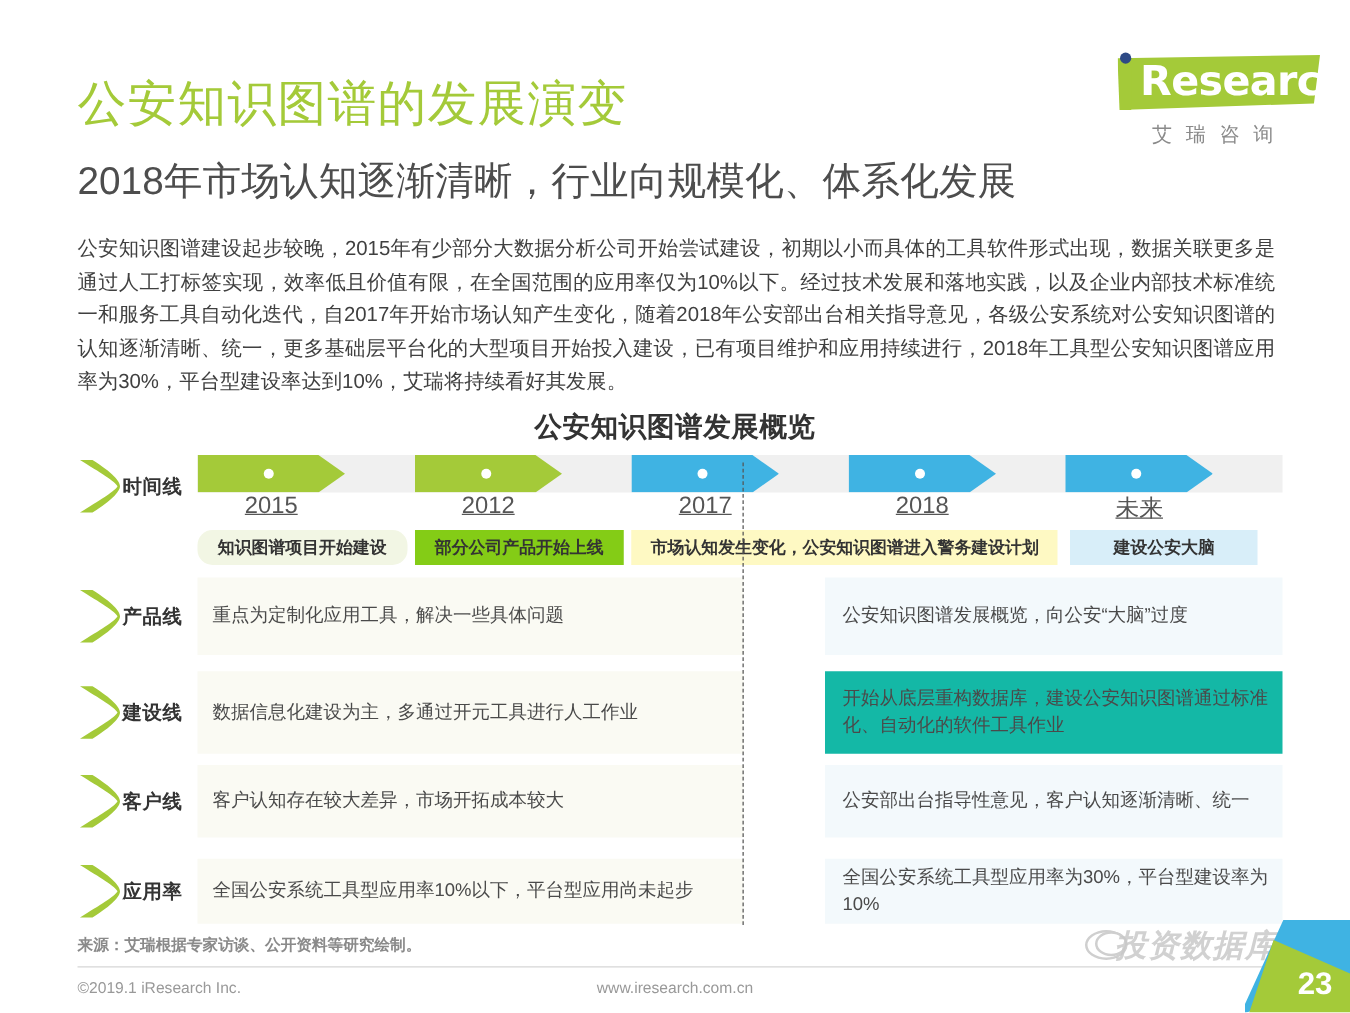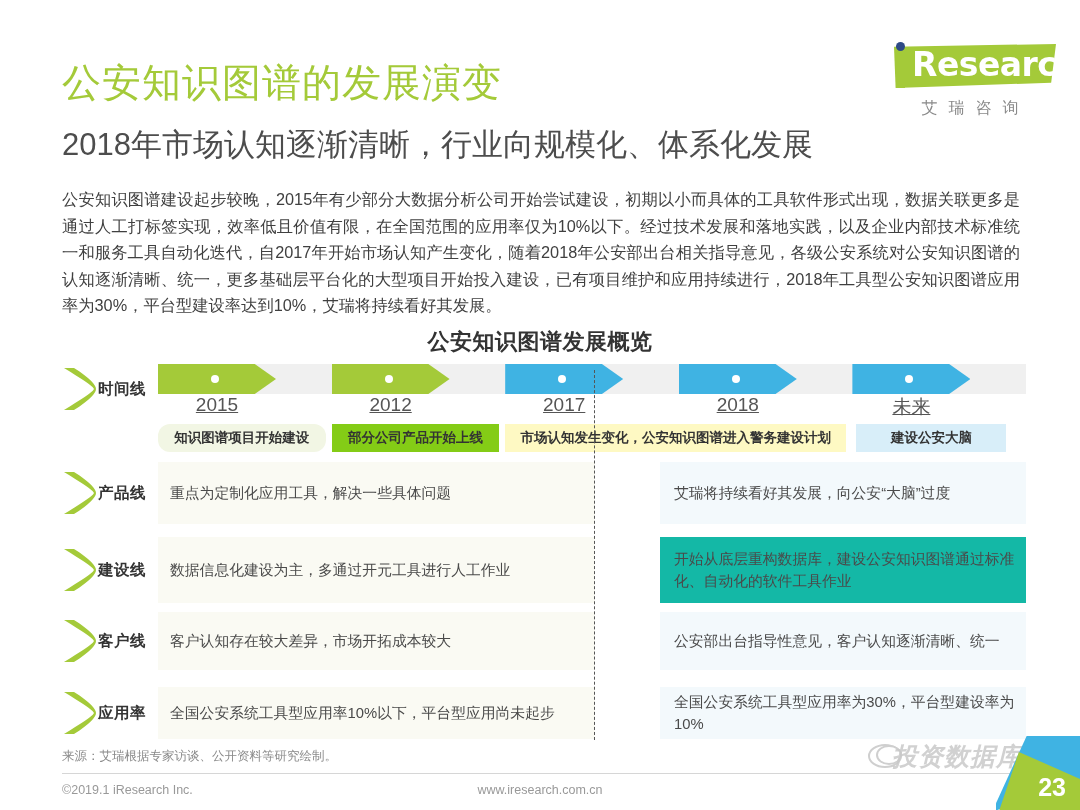"艾瑞将持续看好其发展，向公安“大脑”过度" div.cell { text: 艾瑞将持续看好其发展 -> 公安知识图谱发展概览 }
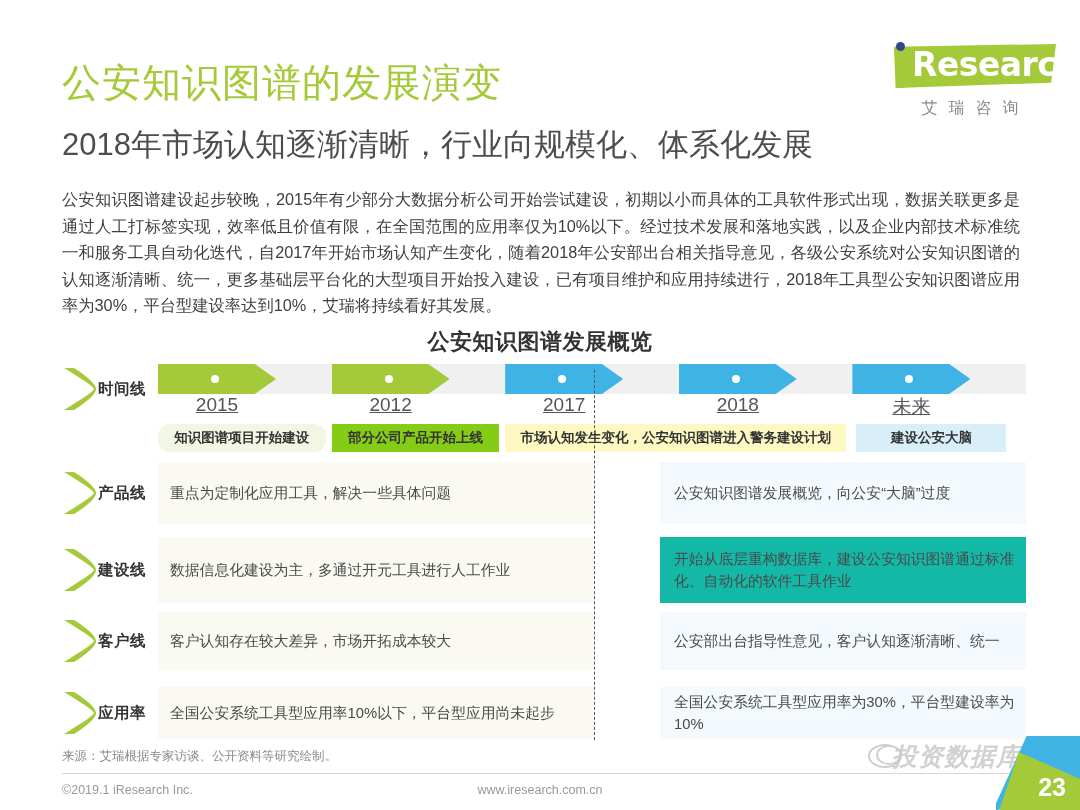"来源：艾瑞根据专家访谈、公开资料等研究绘制。" .source { font-weight: none -> bold }
